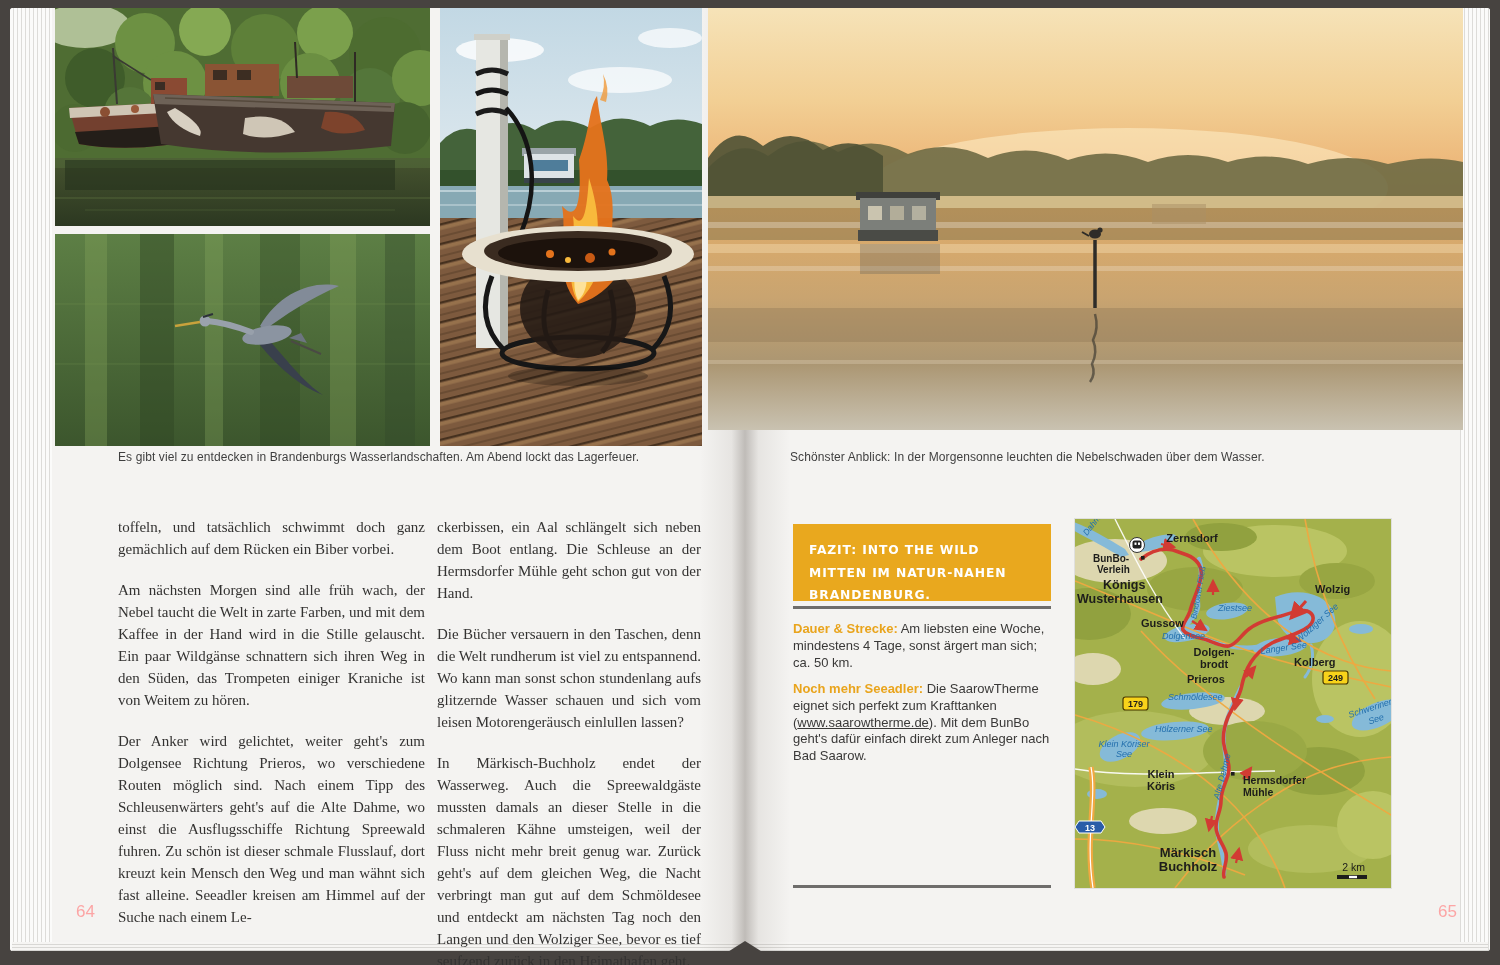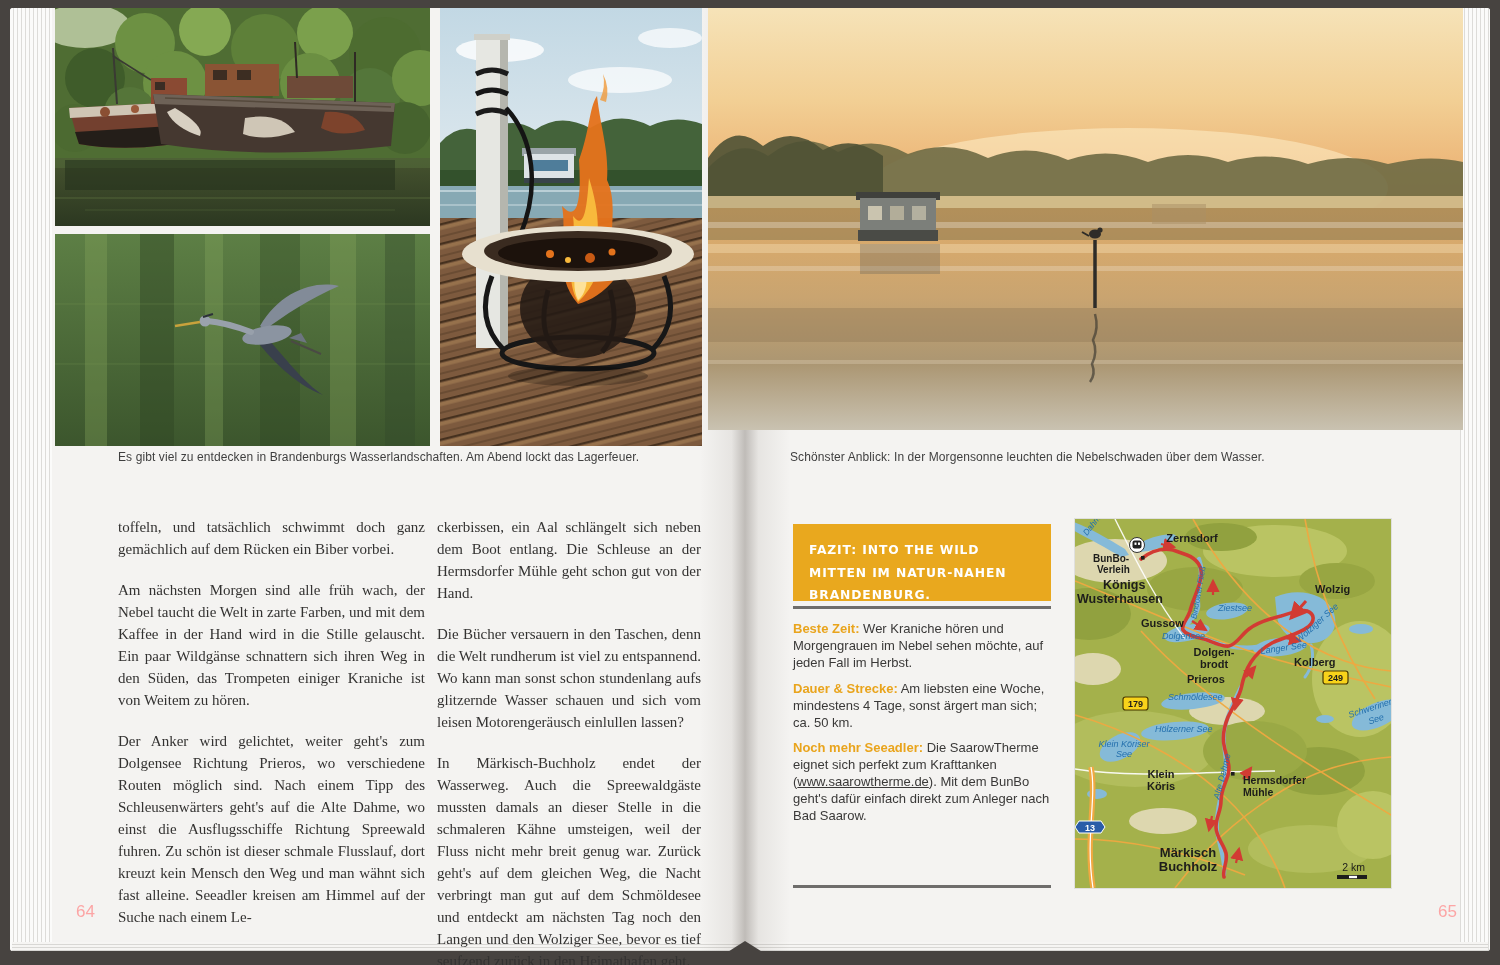"Beste Zeit: Wer Kraniche hören" div.info-row { html: <div> <span>Beste Zeit:</span> <span>Wer Kraniche hören und Morgengrauen im Nebel sehen möchte, auf jeden Fall im Herbst.</span> </div> -> none }
